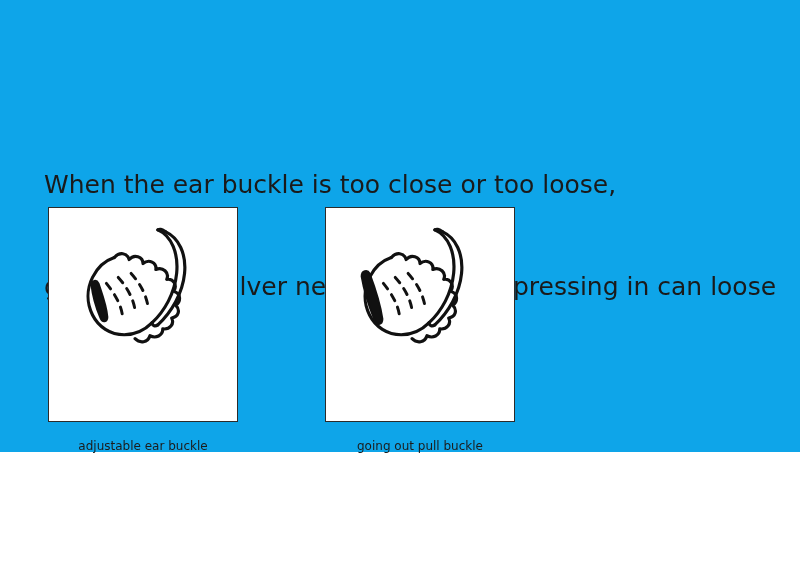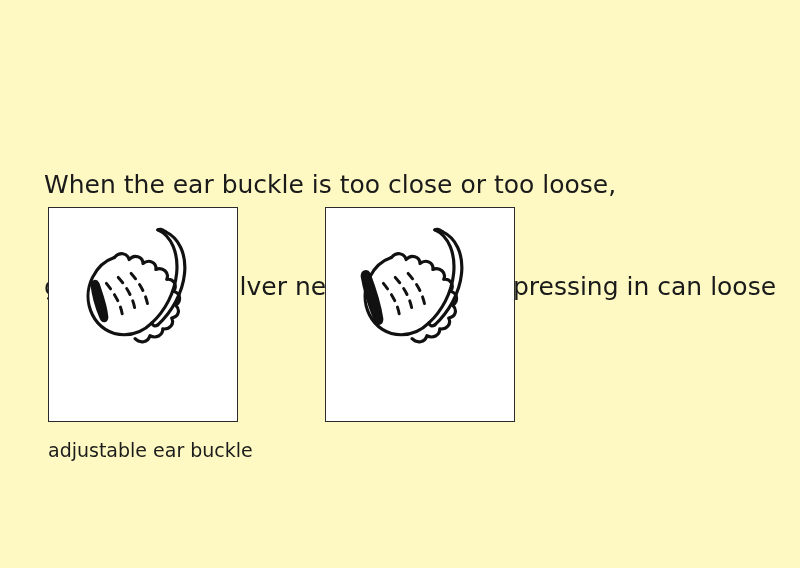"When the ear buckle is" .page { background: #fef9c3 -> #0ea5e9; height: 568px -> 452px }
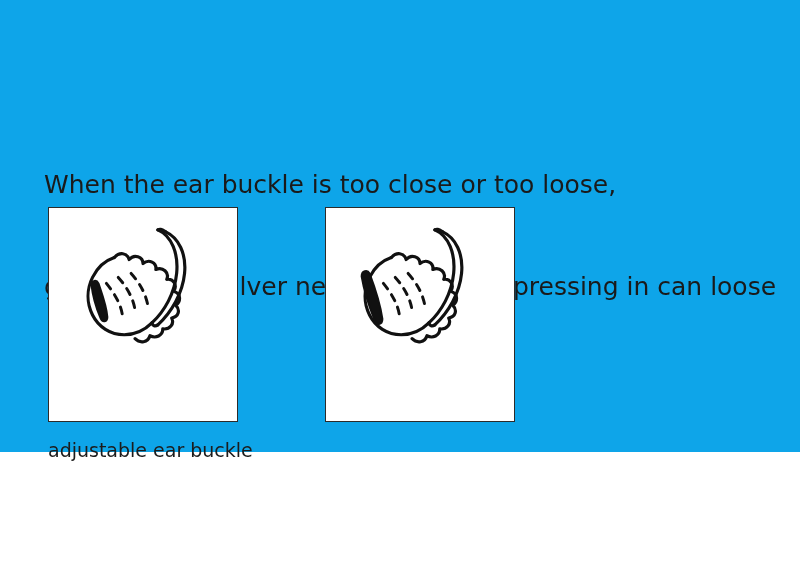"adjustable ear buckle" .caption { font-size: 19px -> 12px }
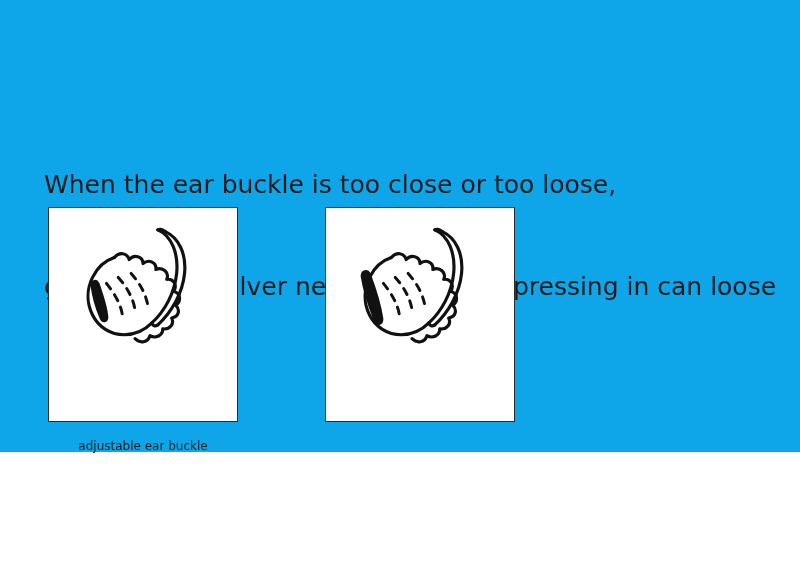"going out pull buckle" div.caption { html: none -> <div>going out pull buckle</div> }
